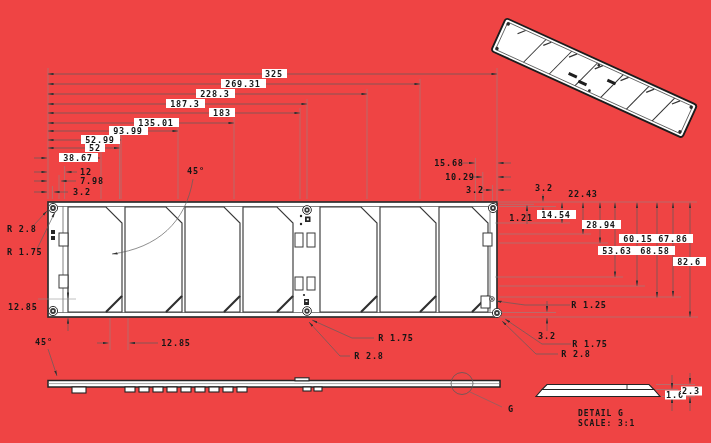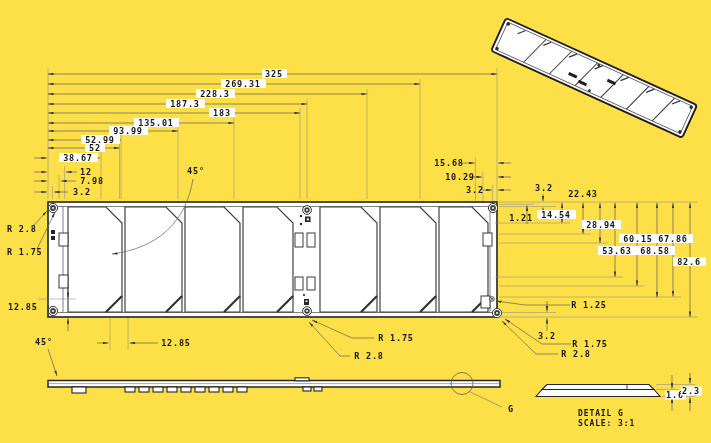"325" .stage { background: #fde047 -> #ef4444 }
